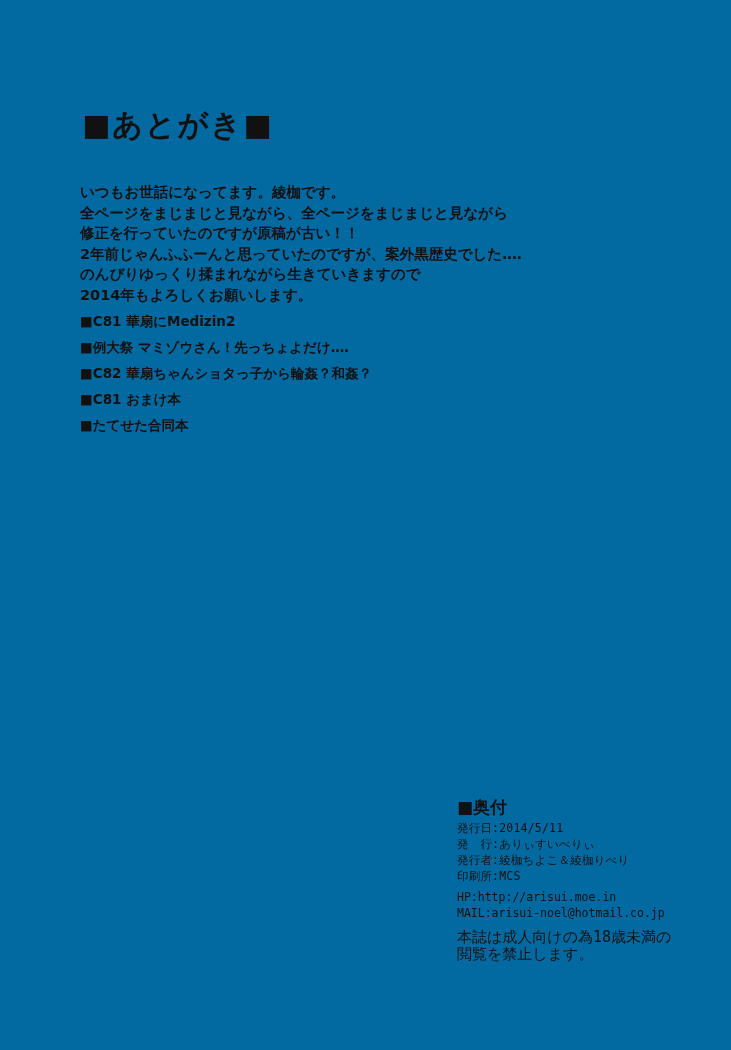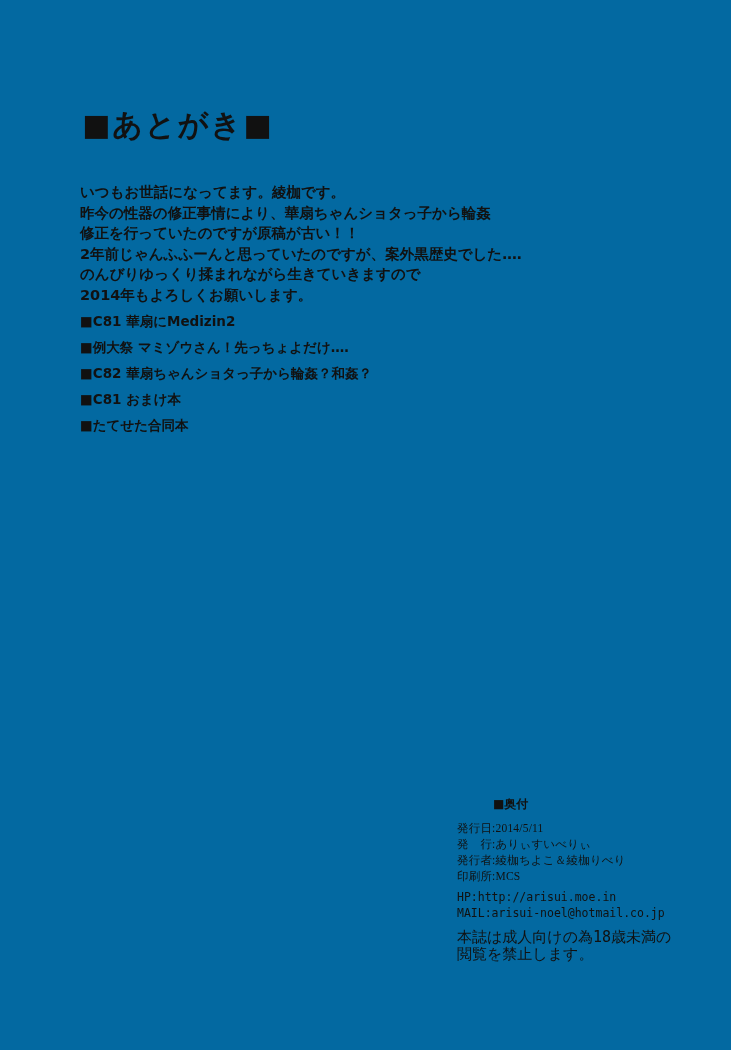"昨今の性器の修正事情により、華扇ちゃんショタっ子から輪姦" div.line { text: 昨今の性器の修正事情により、華扇ちゃんショタっ子から輪姦 -> 全ページをまじまじと見ながら、全ページをまじまじと見ながら }
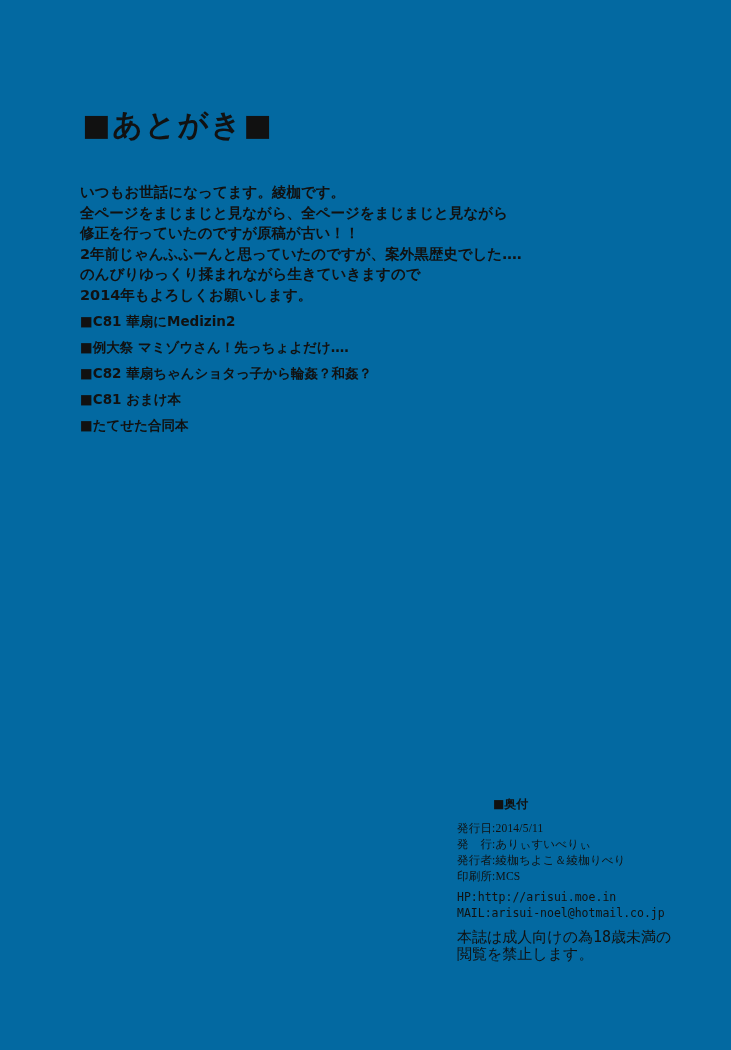"■奥付" .colophon-title { font-size: 12px -> 17px; margin-left: 36px -> none }
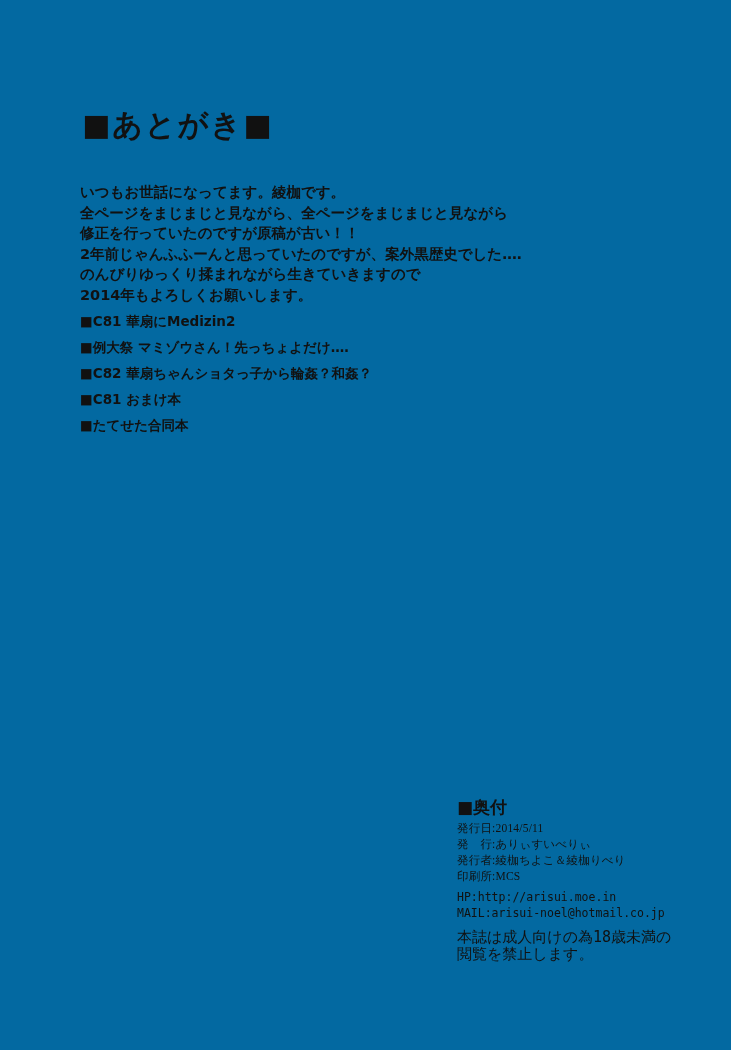"発行日:2014/5/11" .colophon .line { font-family: Liberation Serif, serif -> none }
